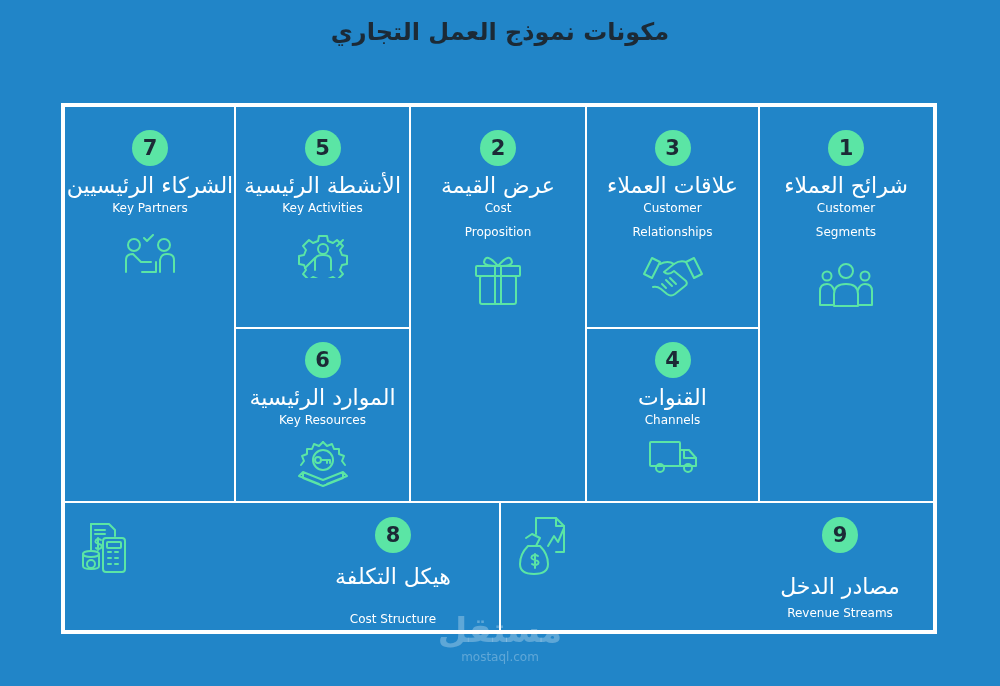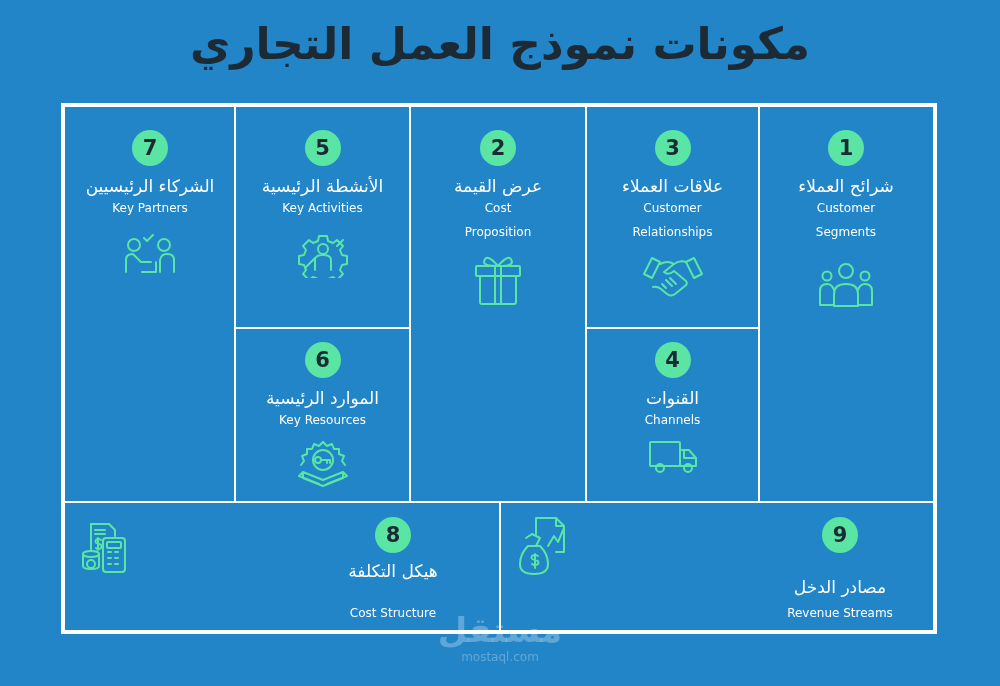"مكونات نموذج العمل التجاري" .title { font-size: 44px -> 24px }
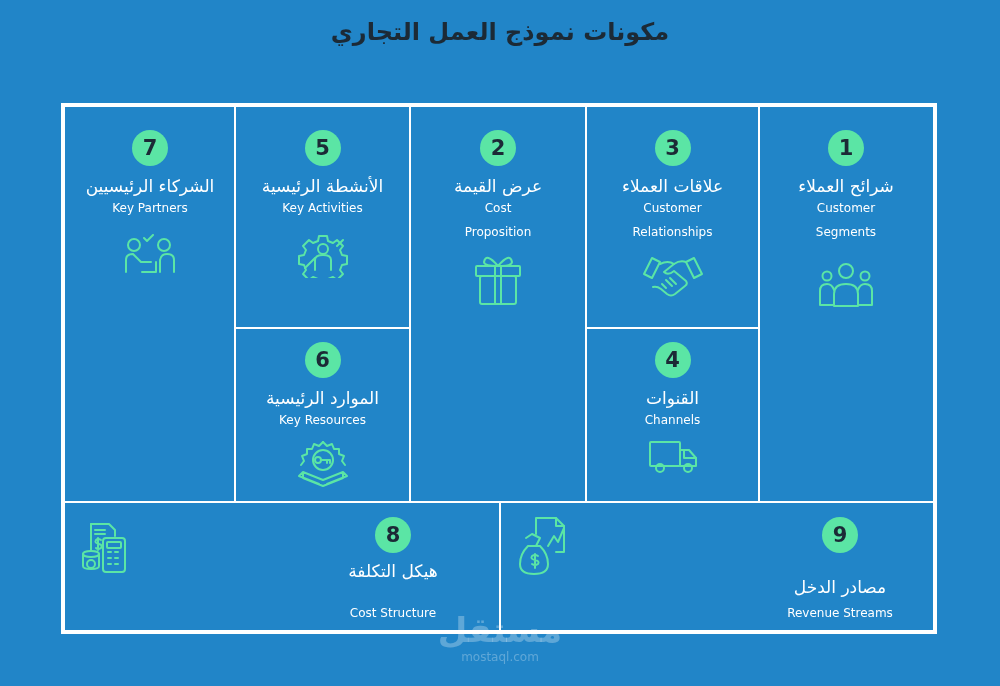"الشركاء الرئيسيين" .ar { font-size: 17px -> 22px }
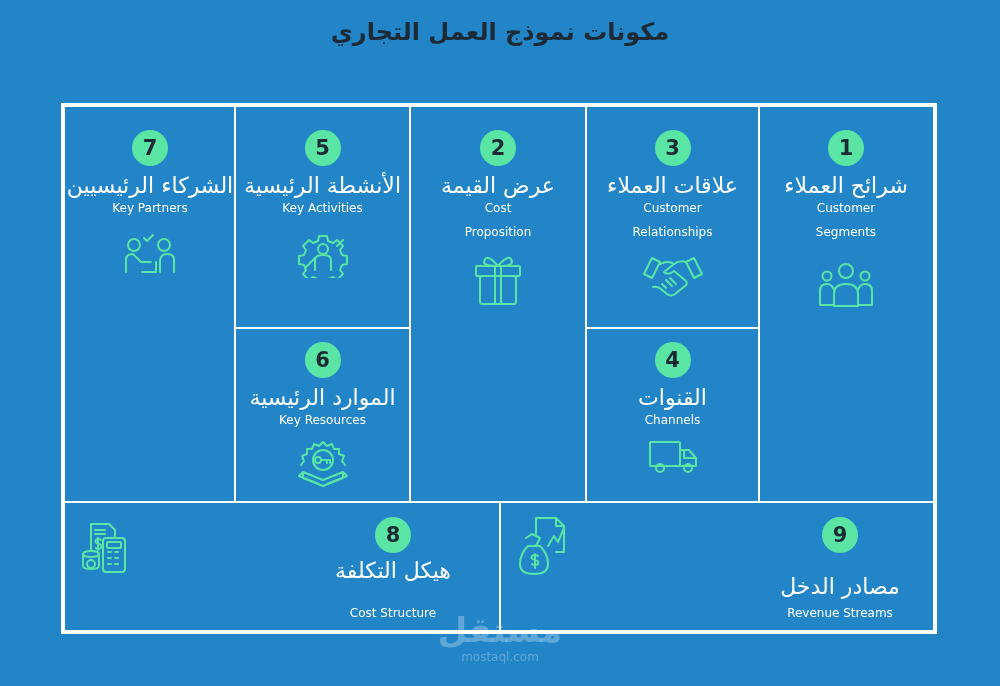"هيكل التكلفة" div.ar { margin-top: 8px -> 14px }
